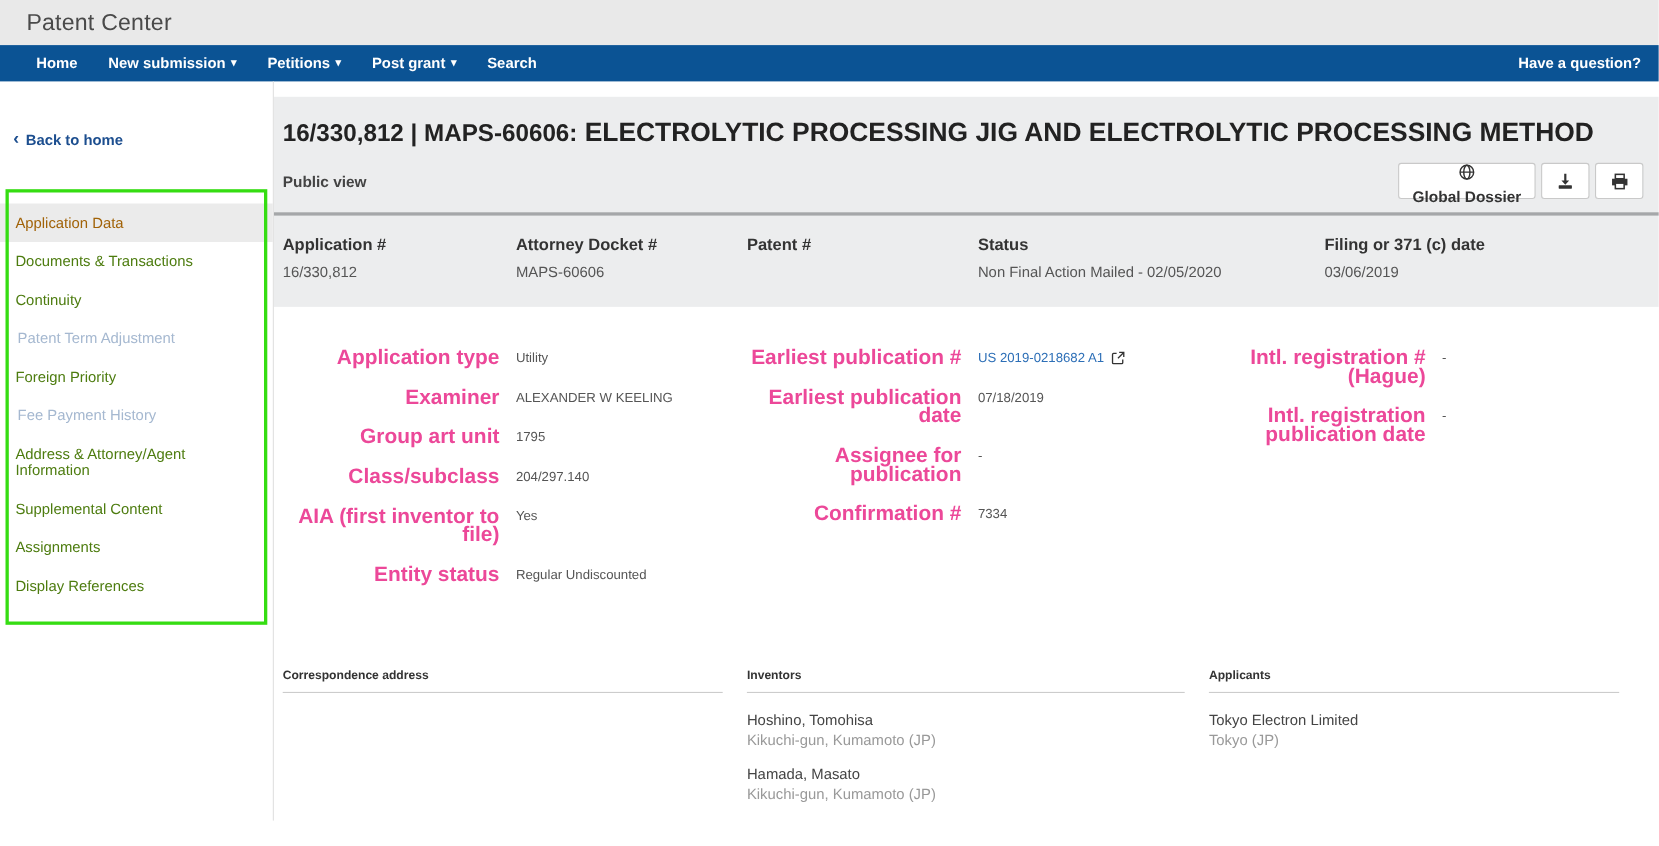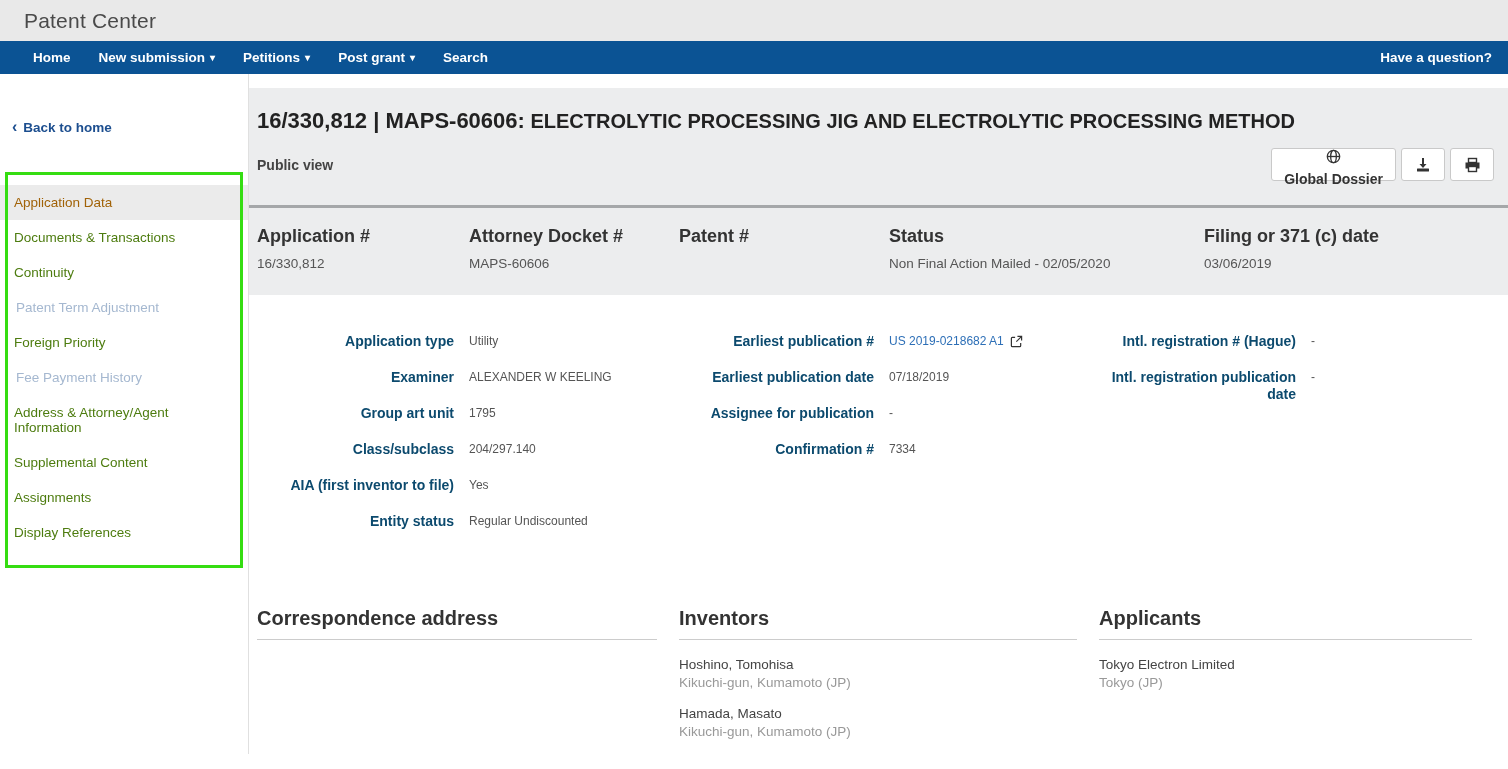"ELECTROLYTIC PROCESSING JIG AND" .page-title .title-name { font-size: 20px -> 24px }
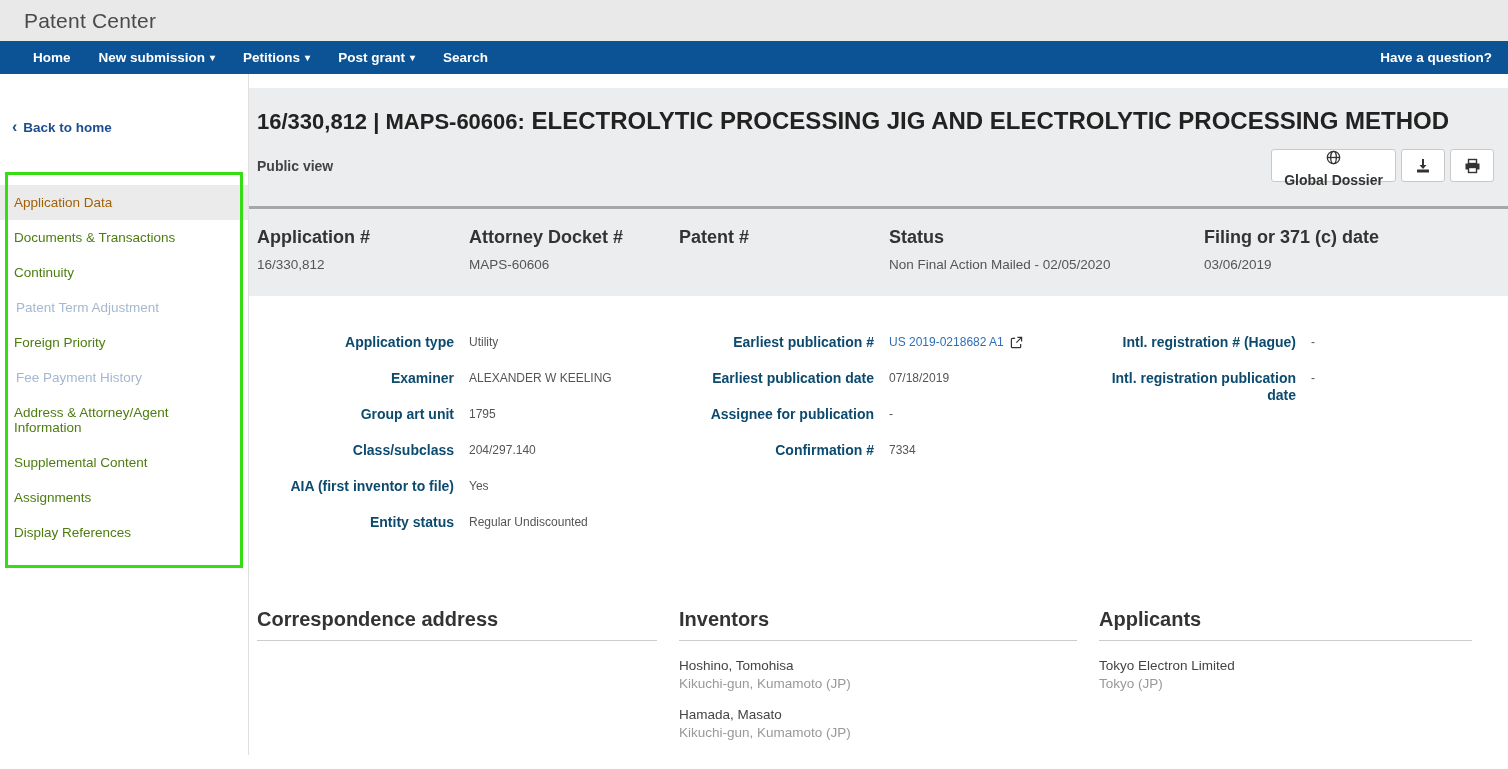"Public view" .public-row { padding: 14px 14px 24px 8px -> 14px 14px 12px 8px }
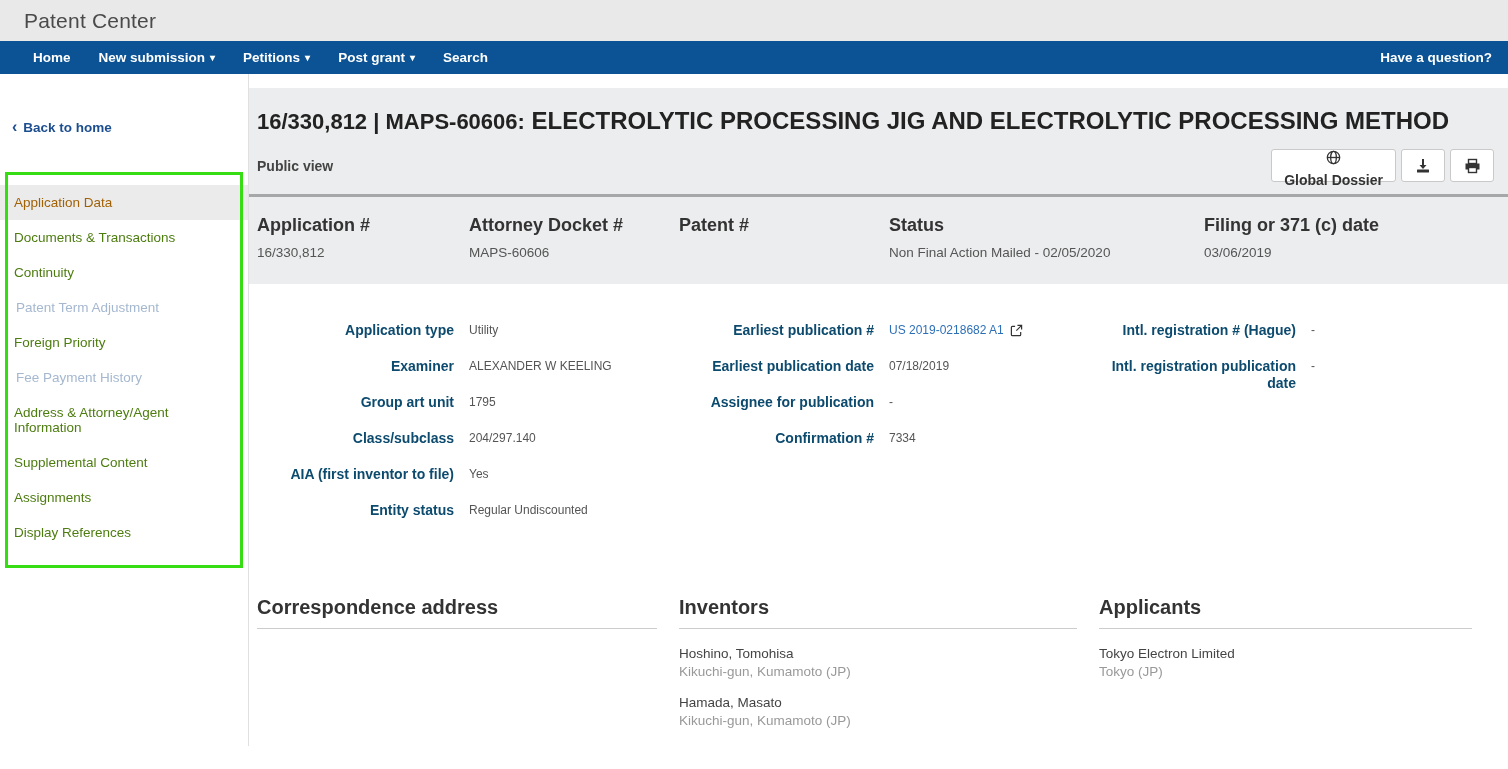"Application #" .sum-col .sum-label { font-size: 18px -> 15px }
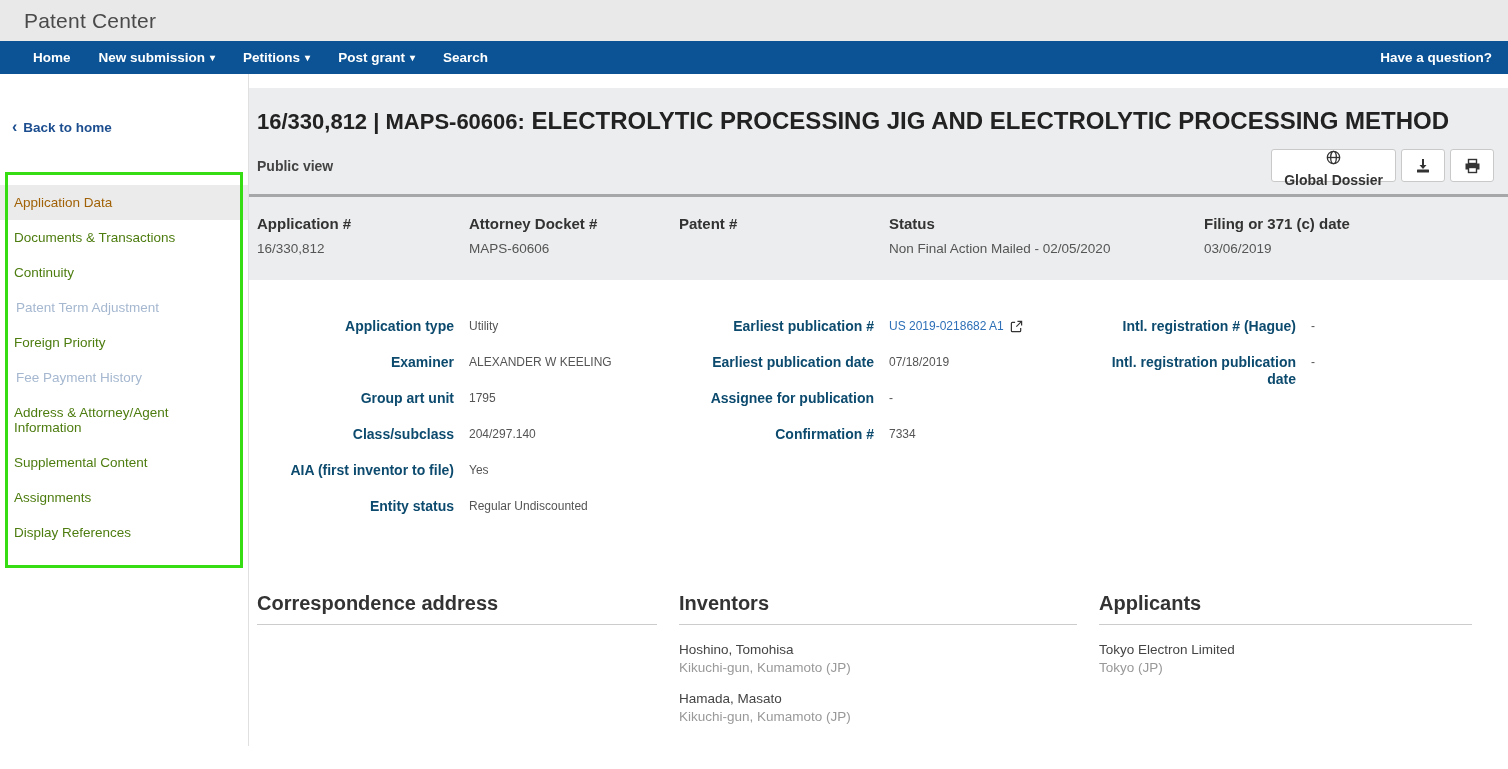"Application type" .dlabel { color: #0c4a6e -> #ec4899; font-size: 14px -> 19px }
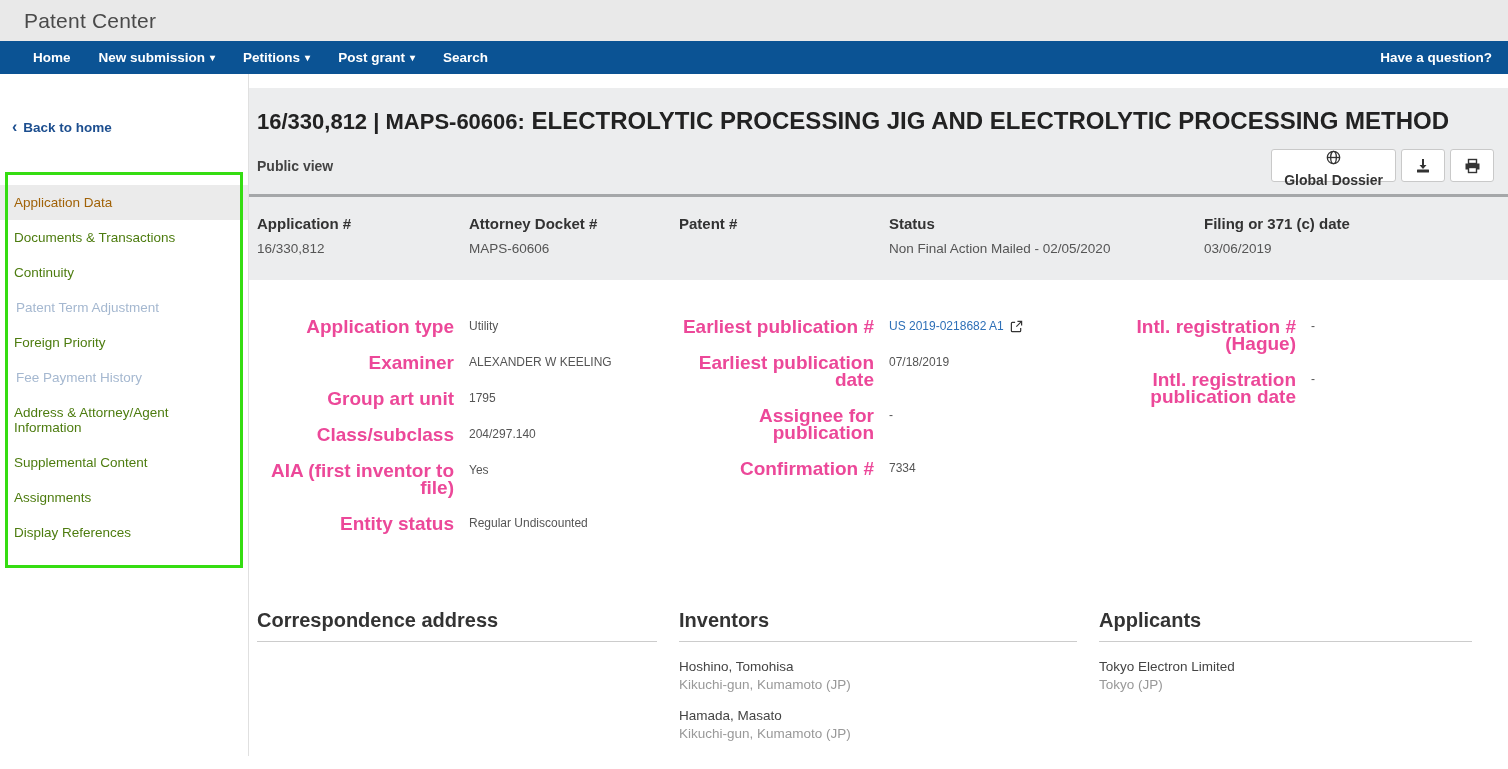"Correspondence address" .section h2 { font-size: 20px -> 11px }
